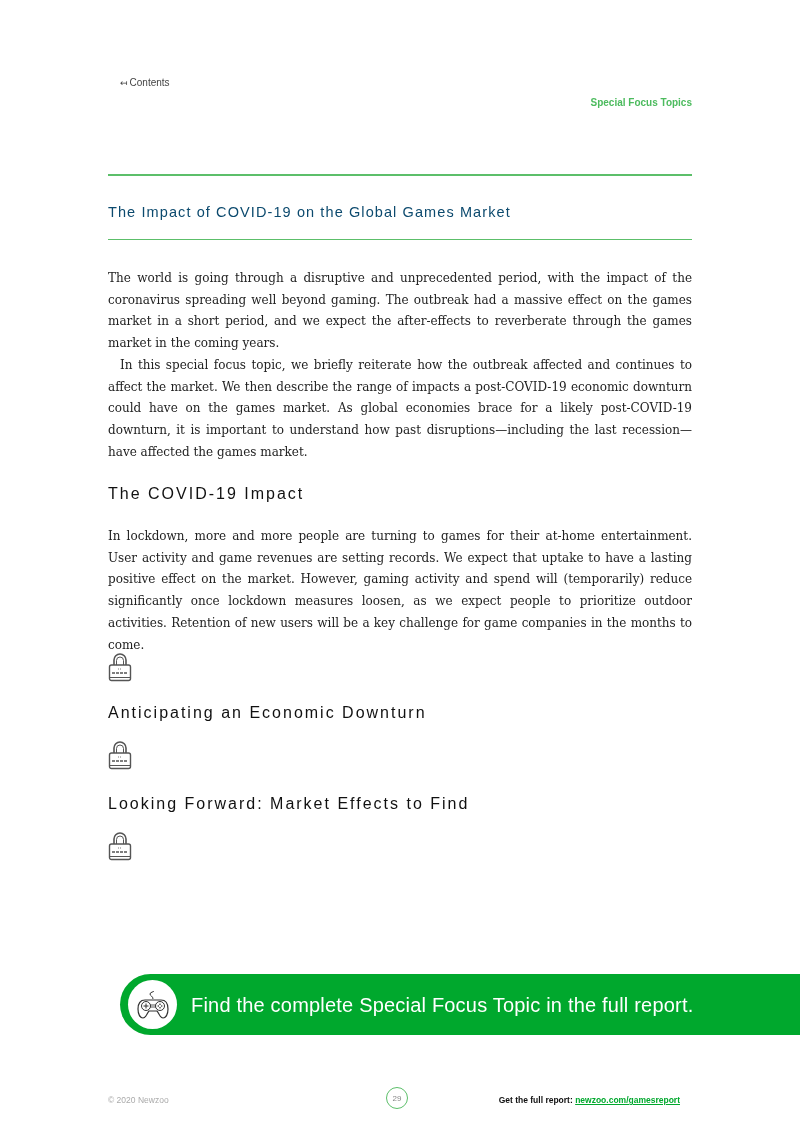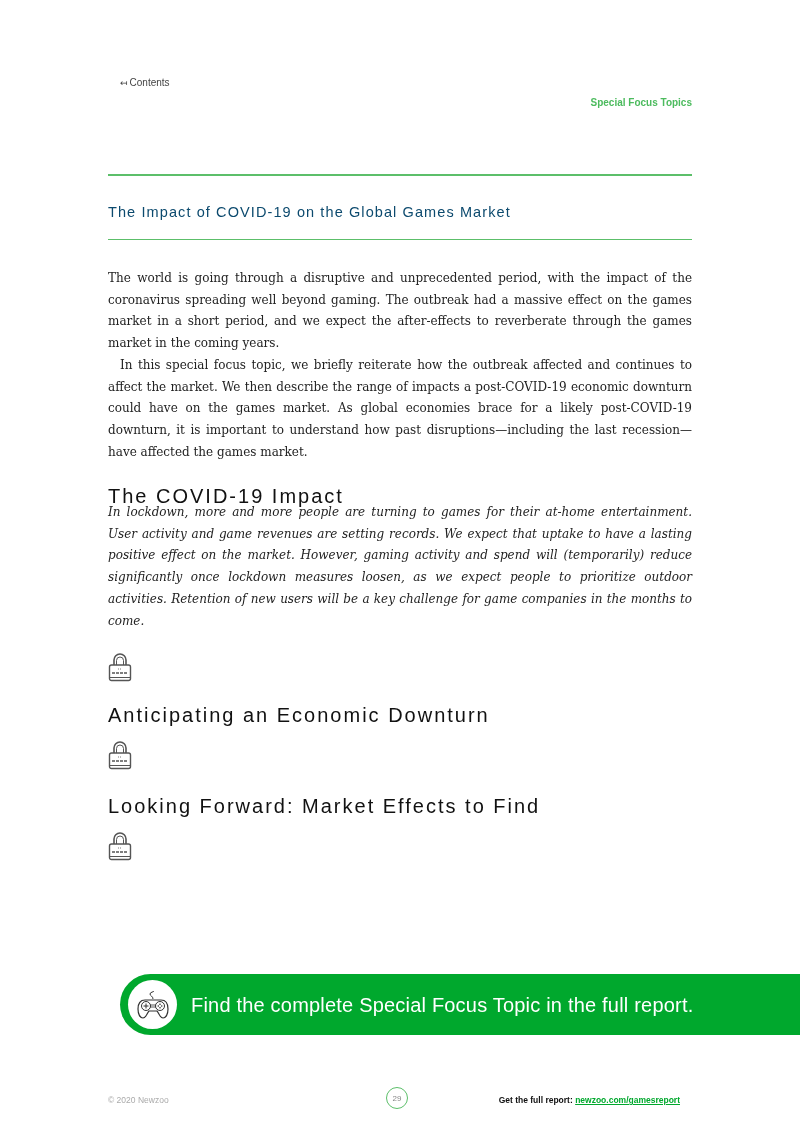"The COVID-19 Impact" .h2 { font-size: 20px -> 16px }
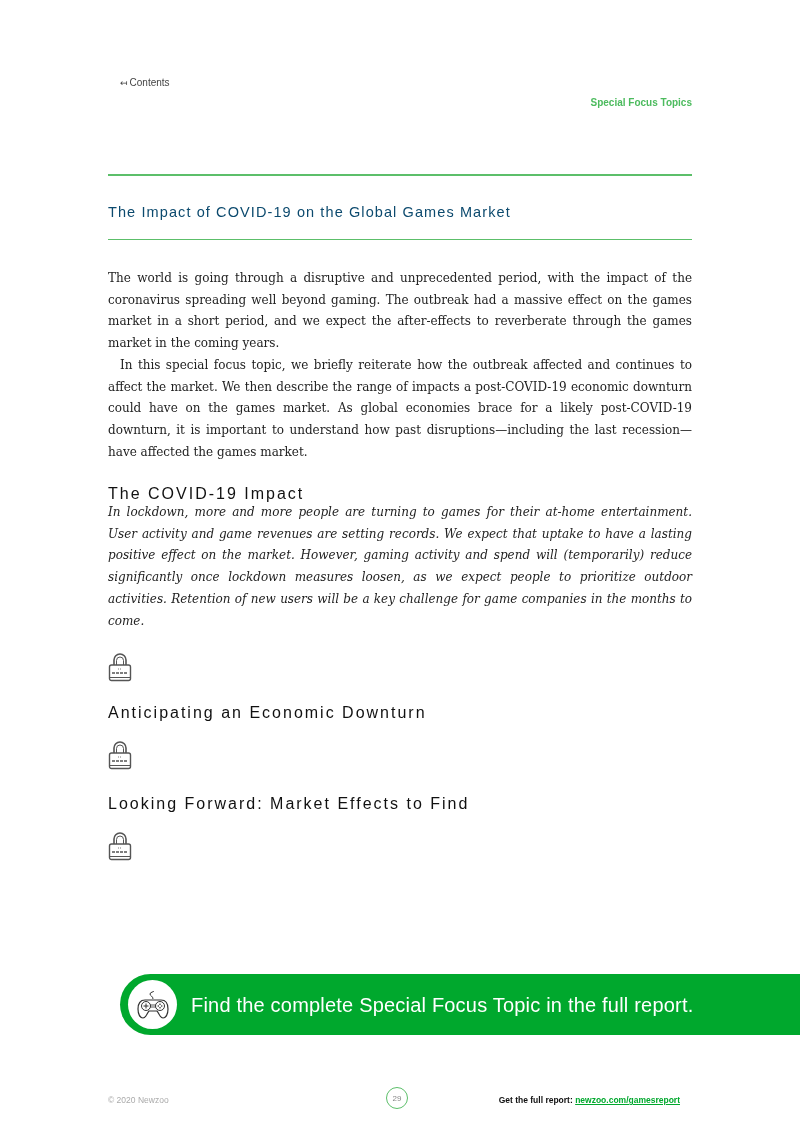"In lockdown, more and more" .p3 { font-style: italic -> none; top: 502px -> 526px }
